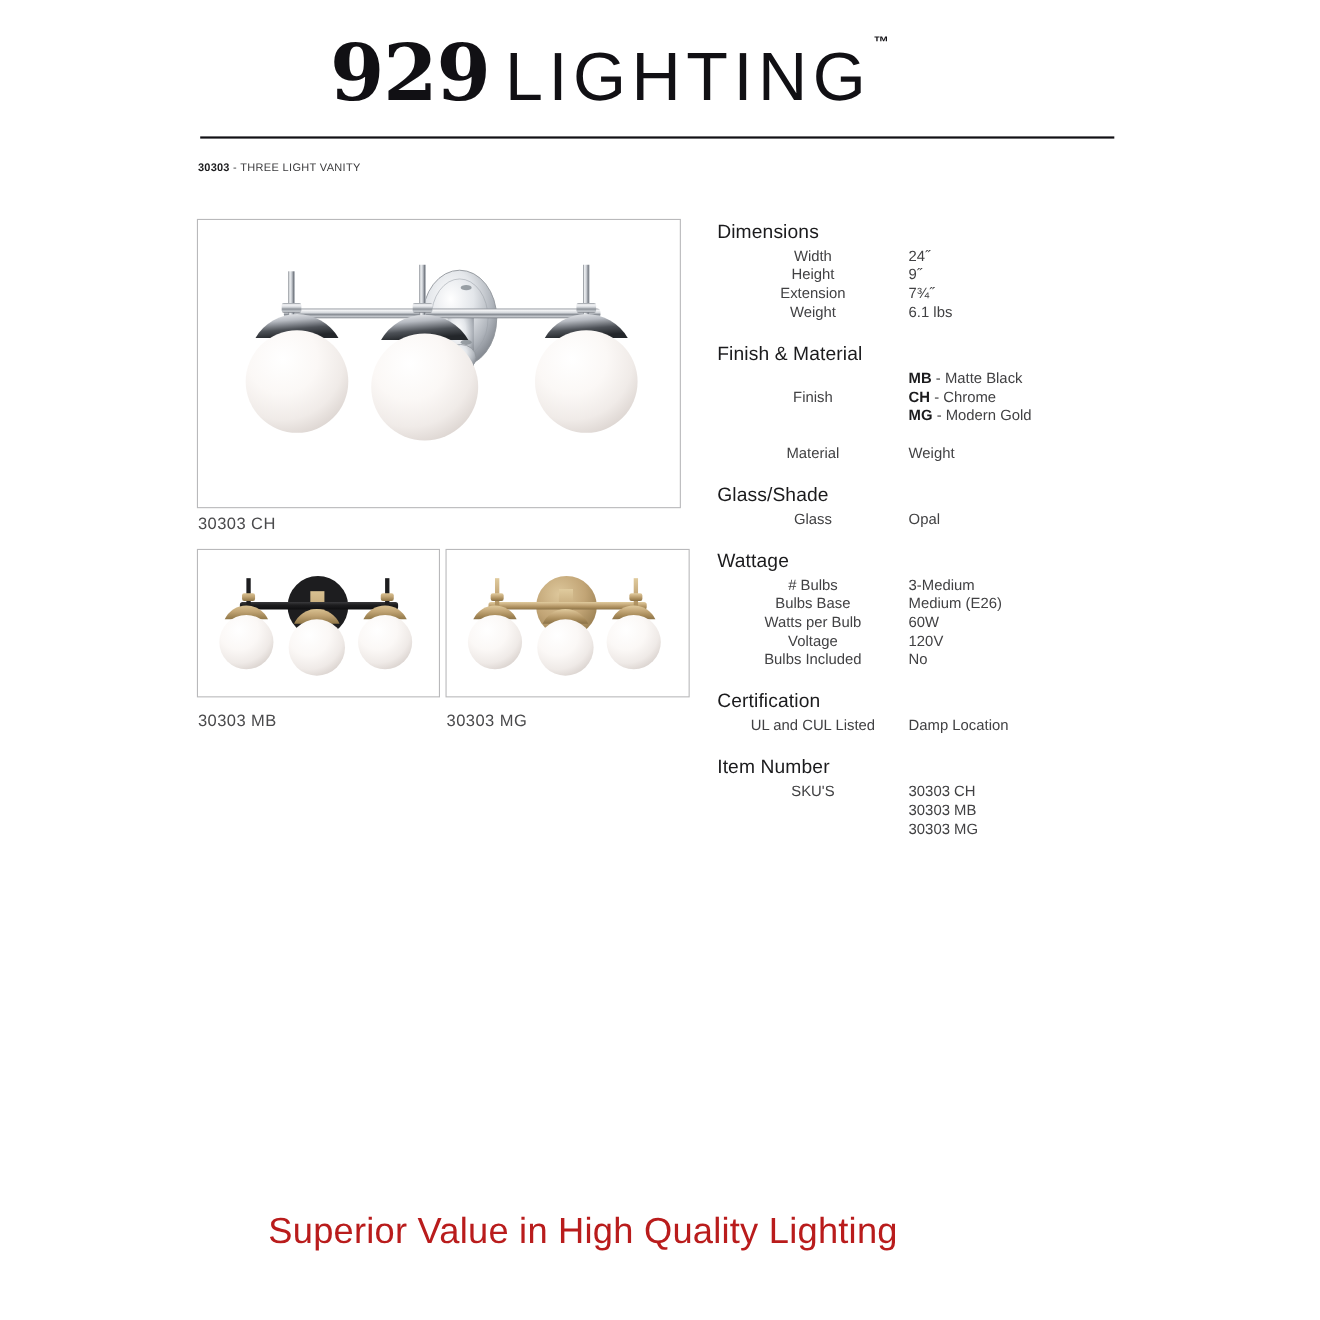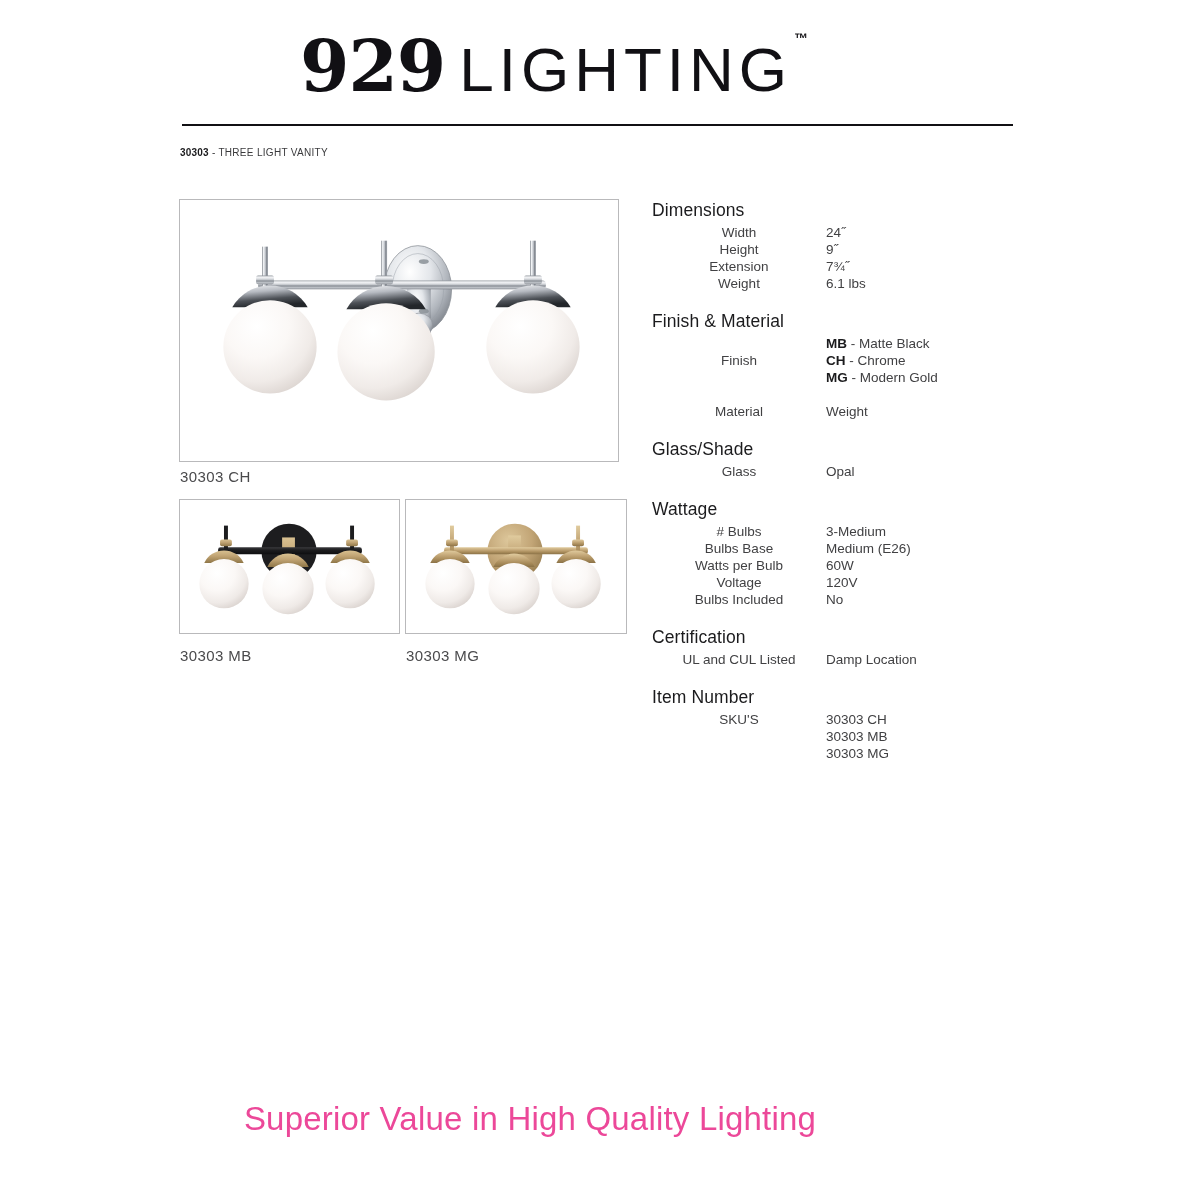"Superior Value in High Quality" #footer-tagline { color: #ec4899 -> #b91c1c }
